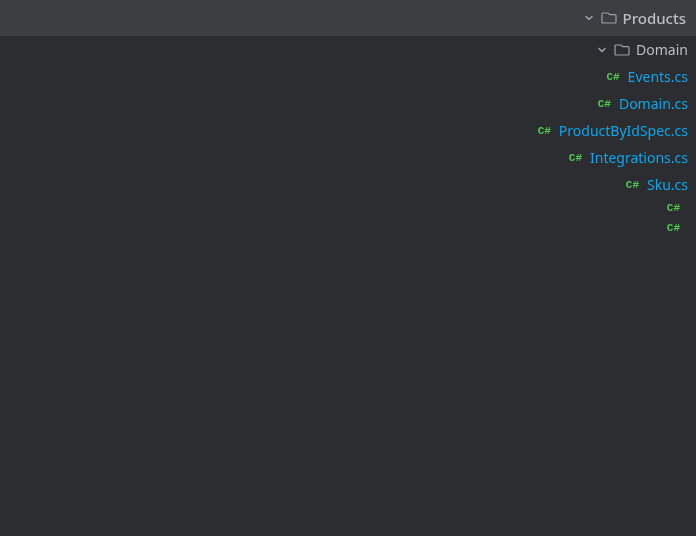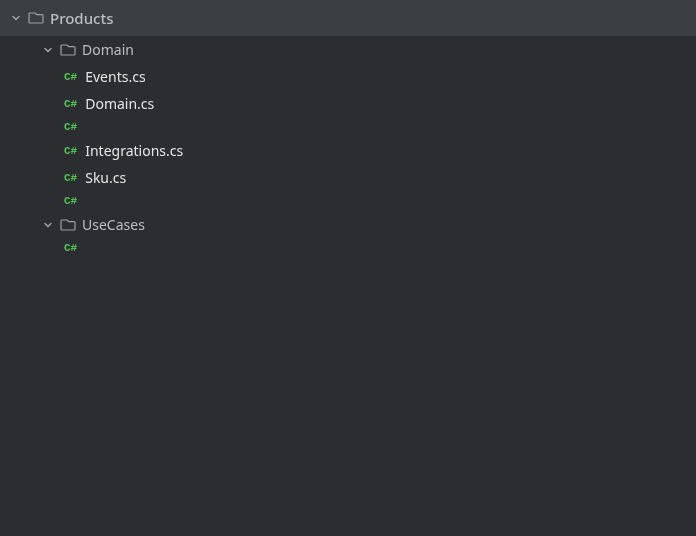"Products" .tree-item { justify-content: none -> flex-end }
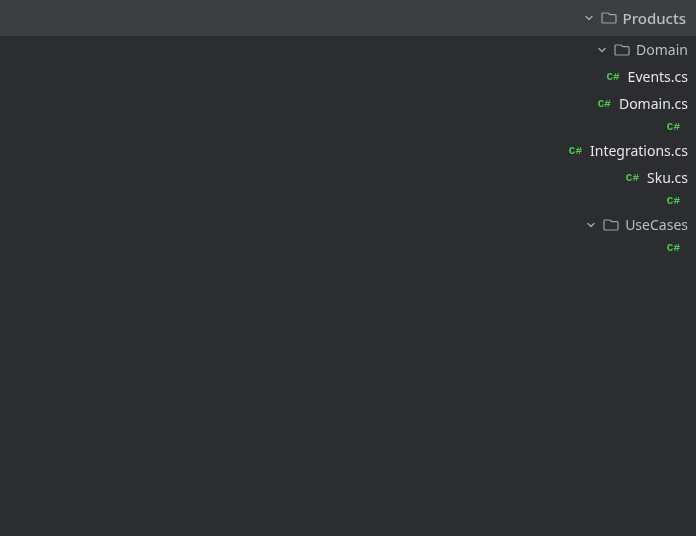"Events.cs" .file-label { color: #e5e5e5 -> #0ea5e9 }
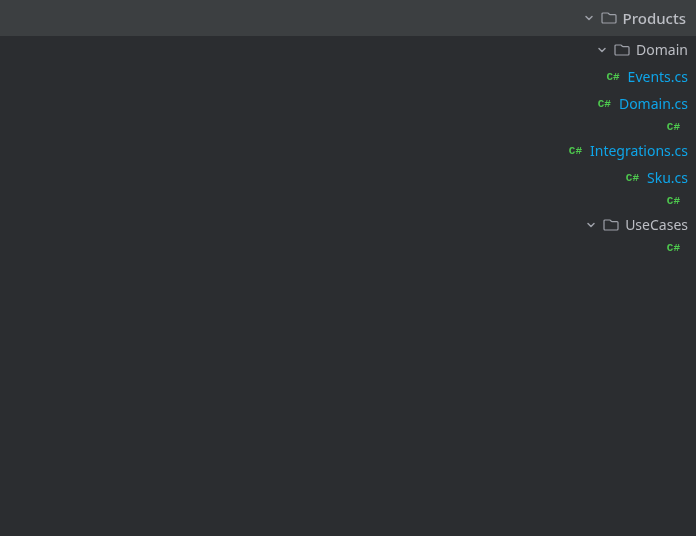"ProductByIdSpec.cs" span.file-label { html: none -> <span>ProductByIdSpec.cs</span> }
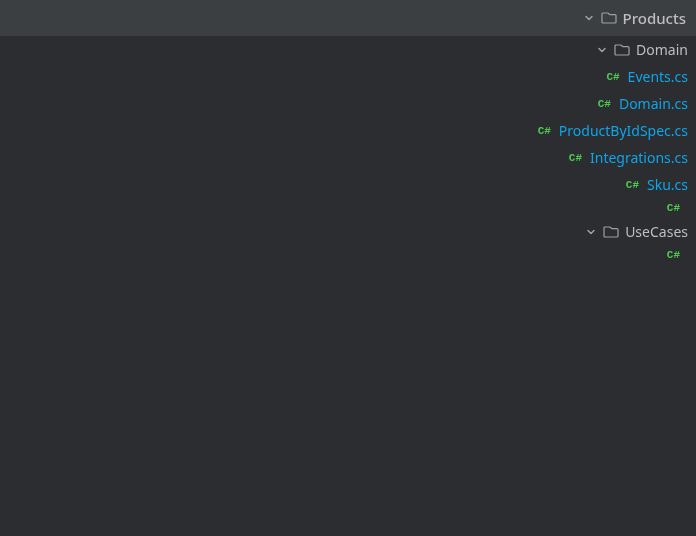"UseCases" div.tree-item { html: <div> <span> <svg> <path></path> </svg> </span> <span> <svg> <path></path> </svg> </span> <span>UseCases</span> </div> -> none }
